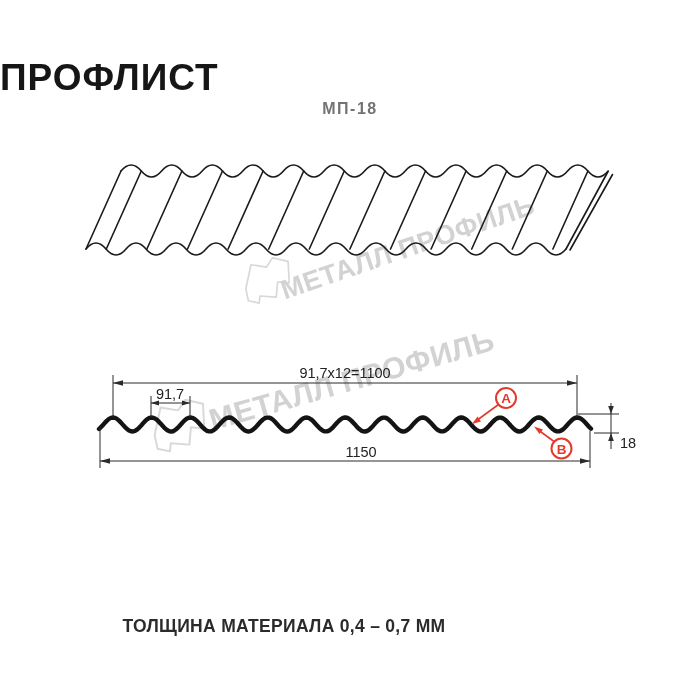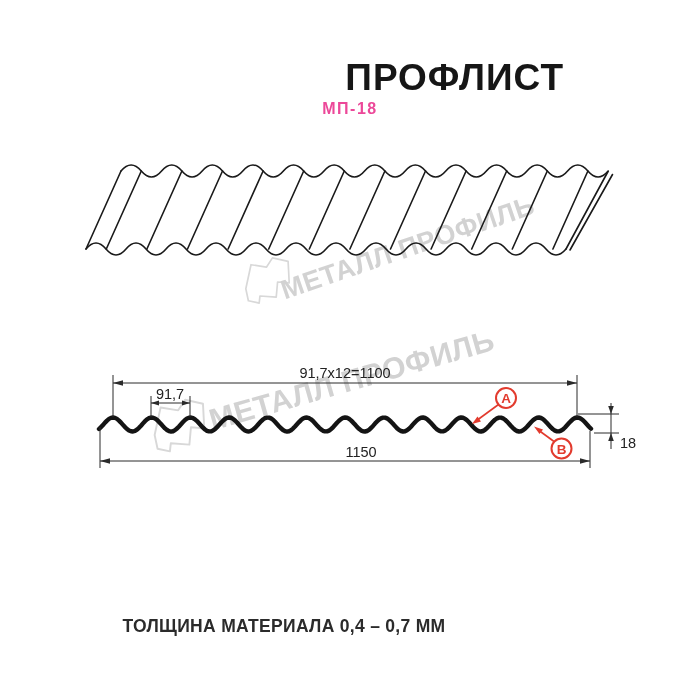"ПРОФЛИСТ" .title { text-align: right -> left }
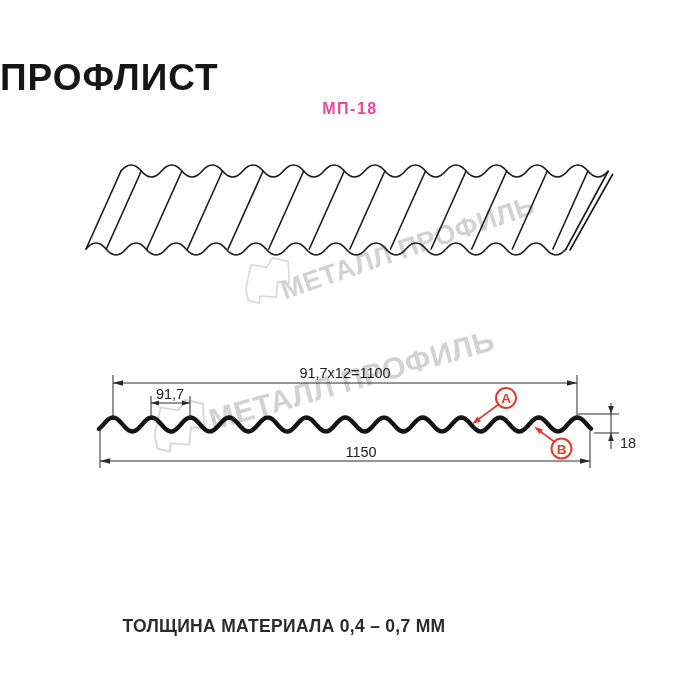"МП-18" .subtitle { color: #ec4899 -> #737373 }
